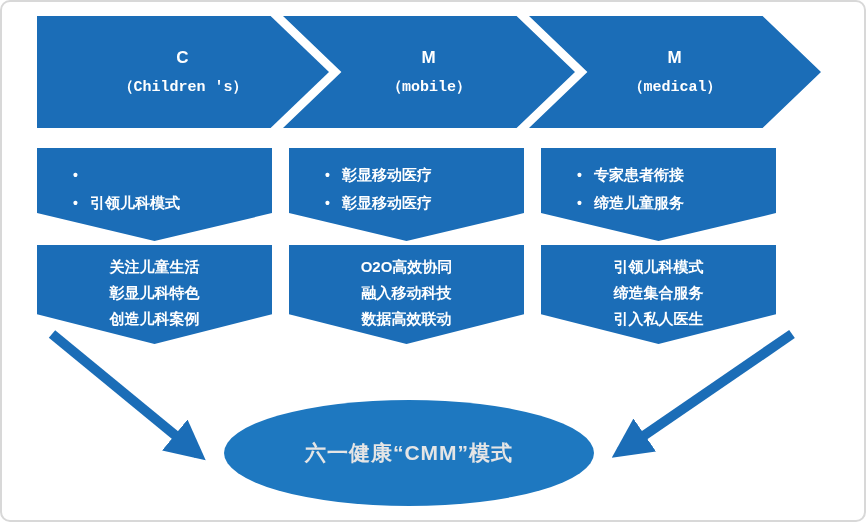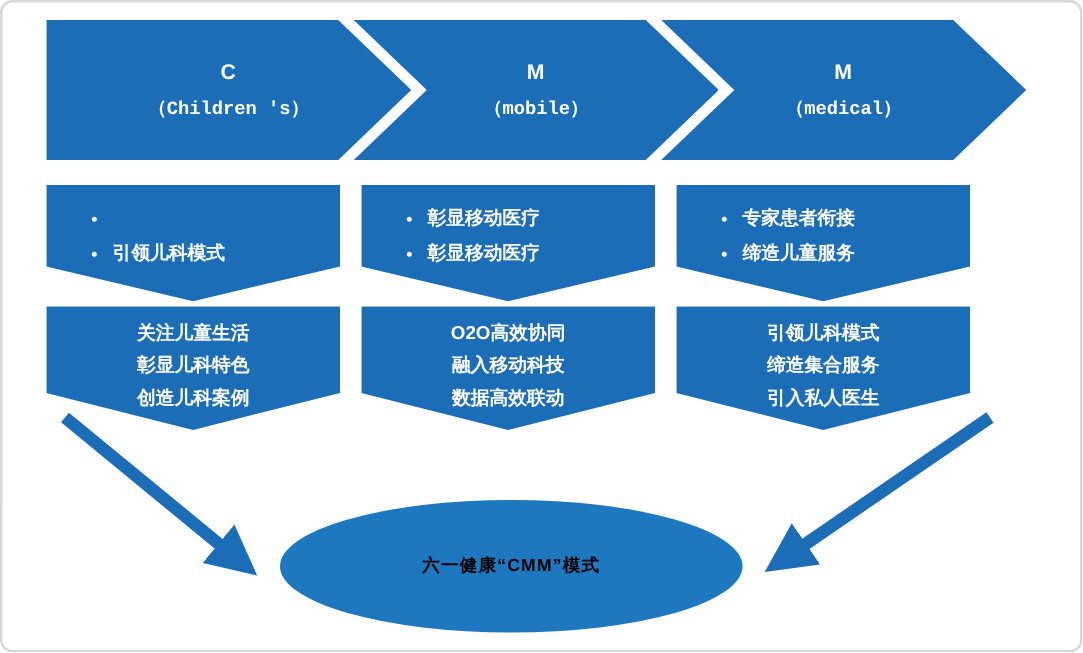"六一健康“CMM”模式" .ellipse { color: #000000 -> #e5e5e5; font-size: 14px -> 21px }
